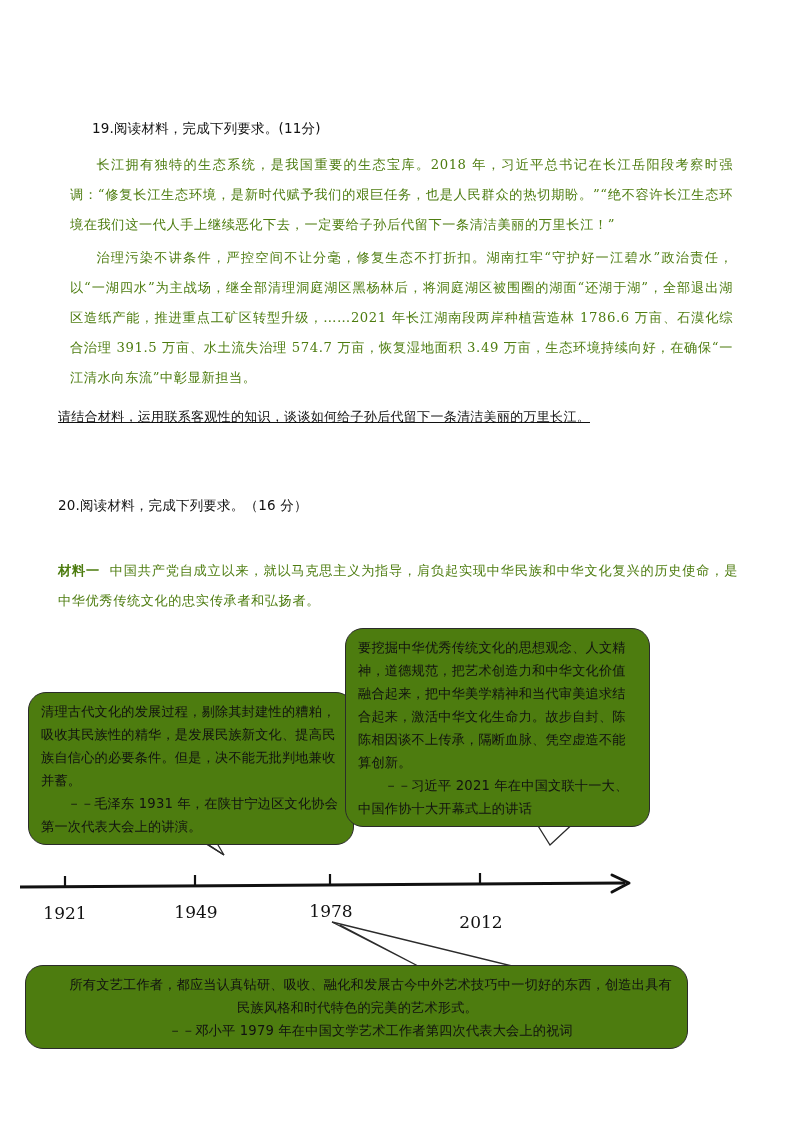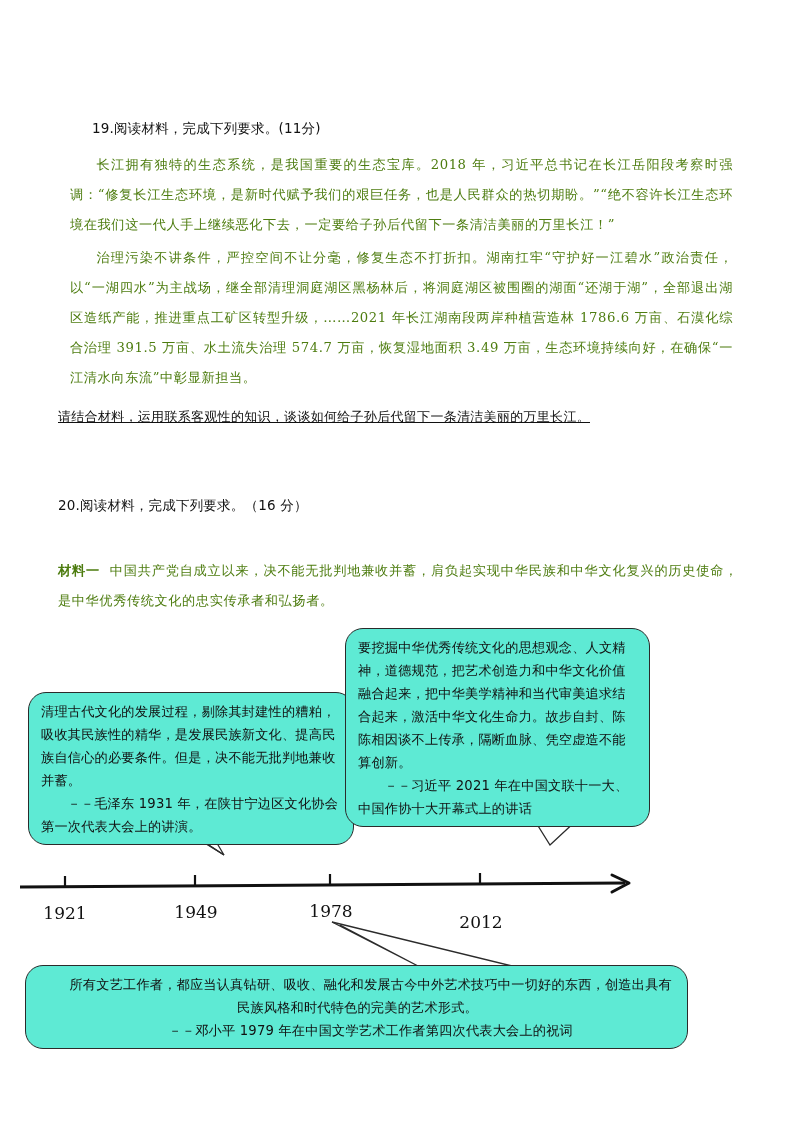"中国共产党自成立以来，决不能无批判地兼收并蓄，肩负起实现中华民族和中华文化复兴的" span { text: 决不能无批判地兼收并蓄 -> 就以马克思主义为指导 }
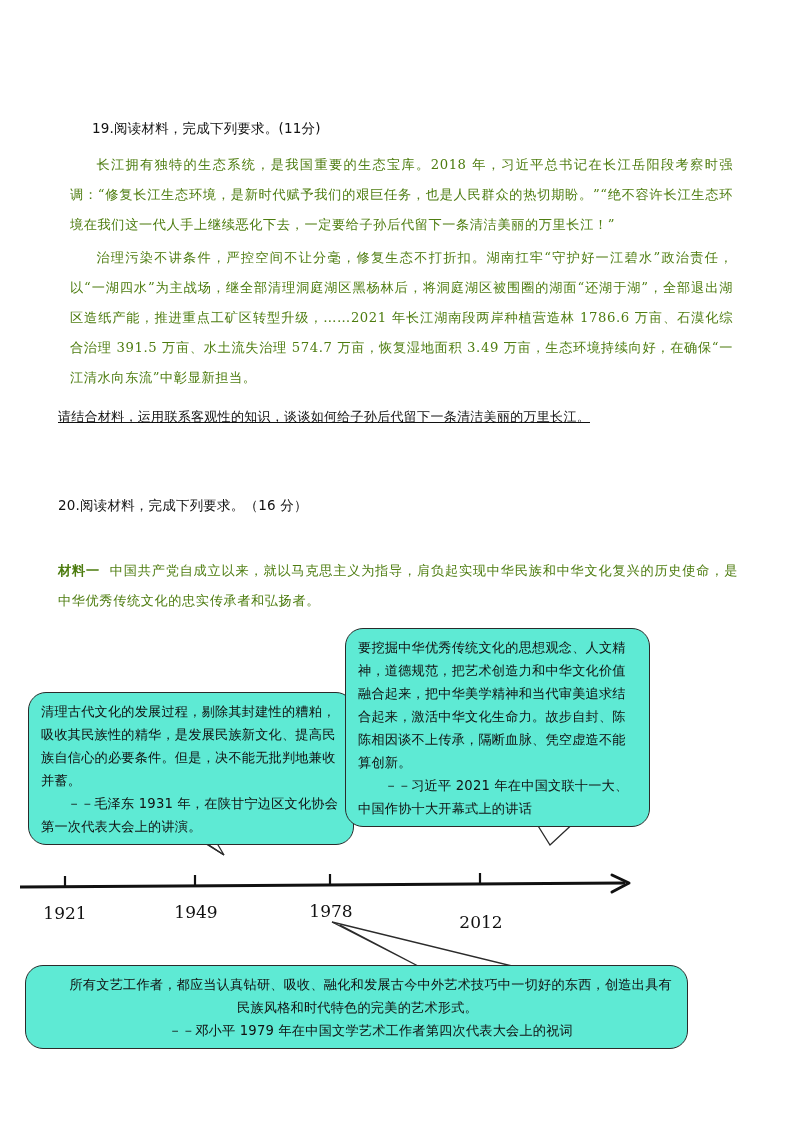"要挖掘中华优秀传统文化的思想观念、人文精神，道德规范，把艺术创造力和中华文化价值" .bubble { background: #5eead4 -> #4d7c0f }
